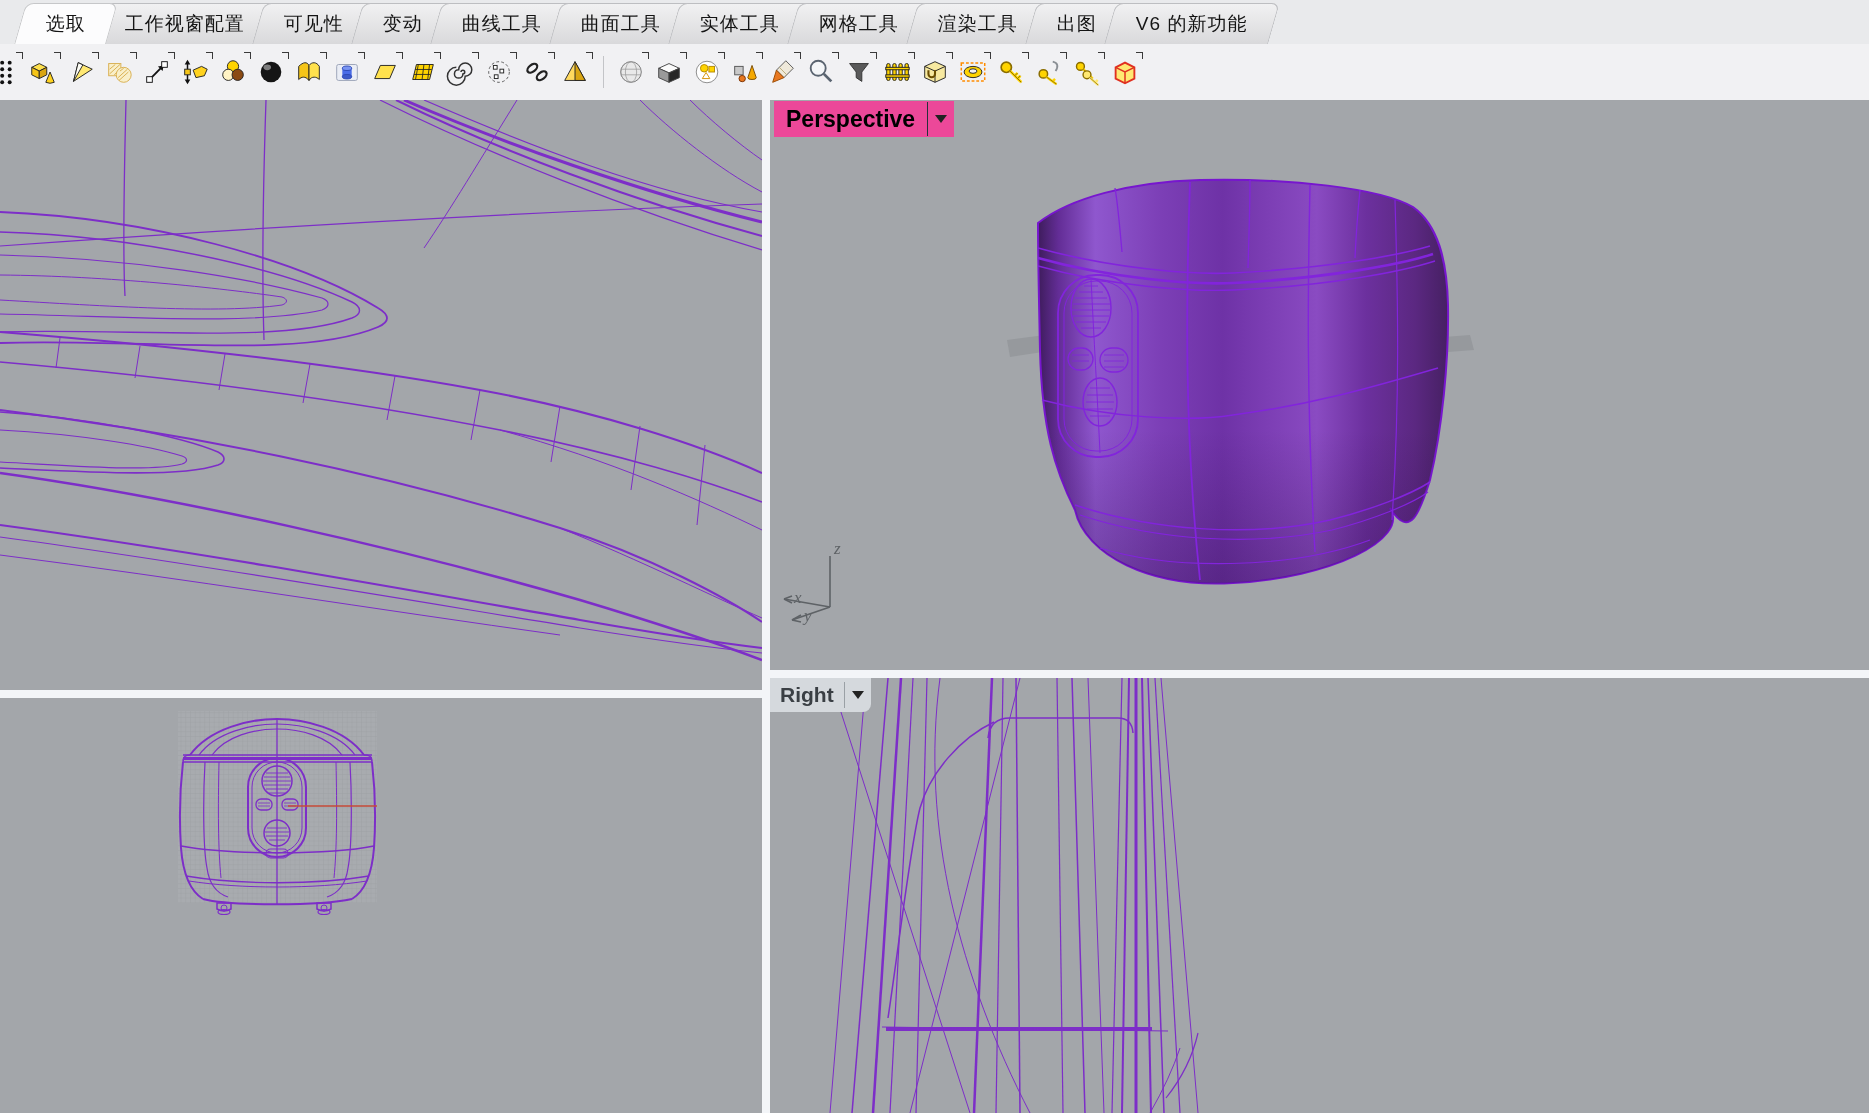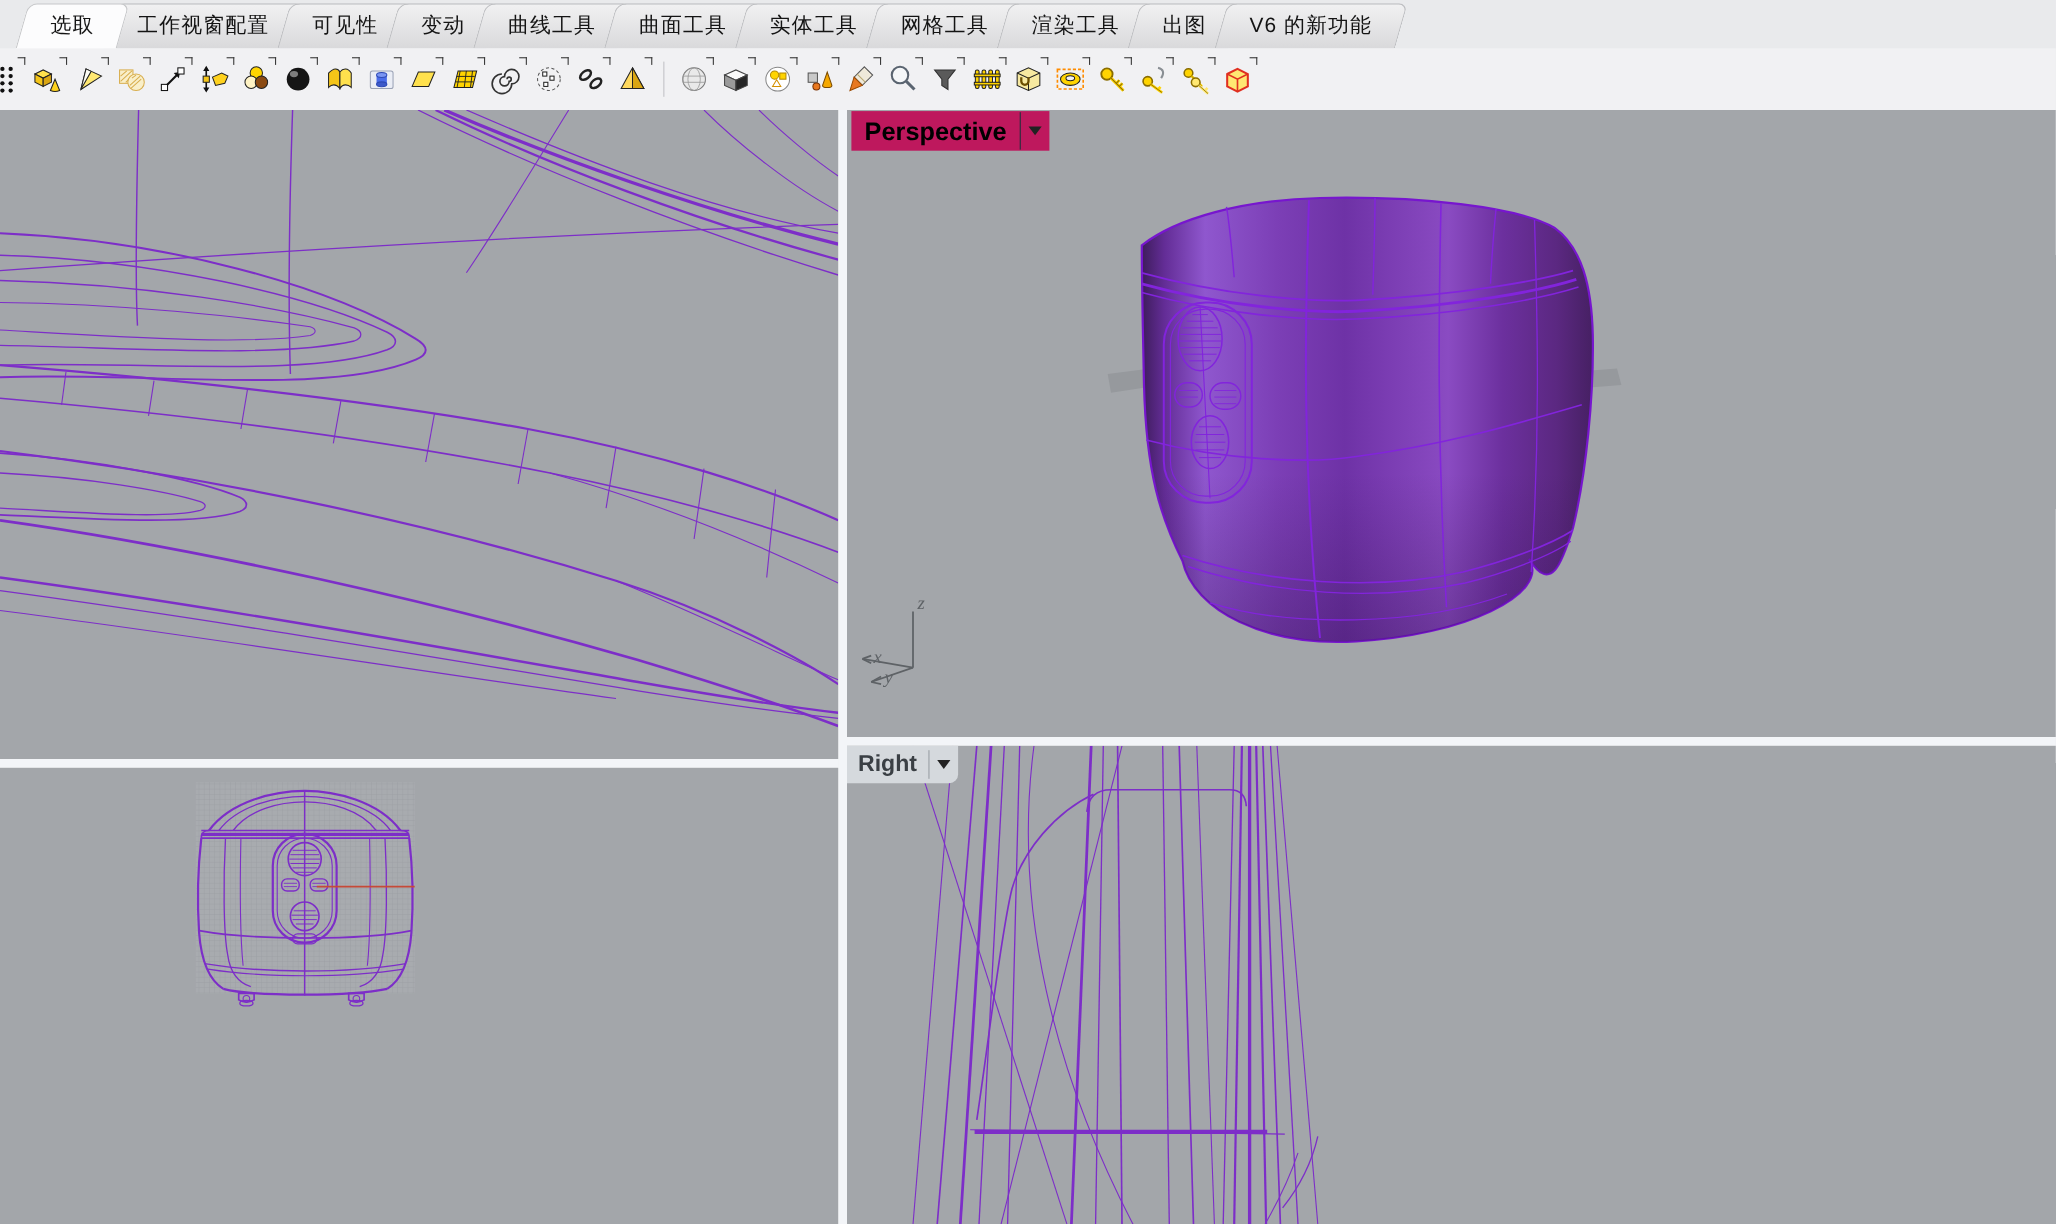"Perspective" #lbl-persp { background: #be185d -> #ec4899 }
